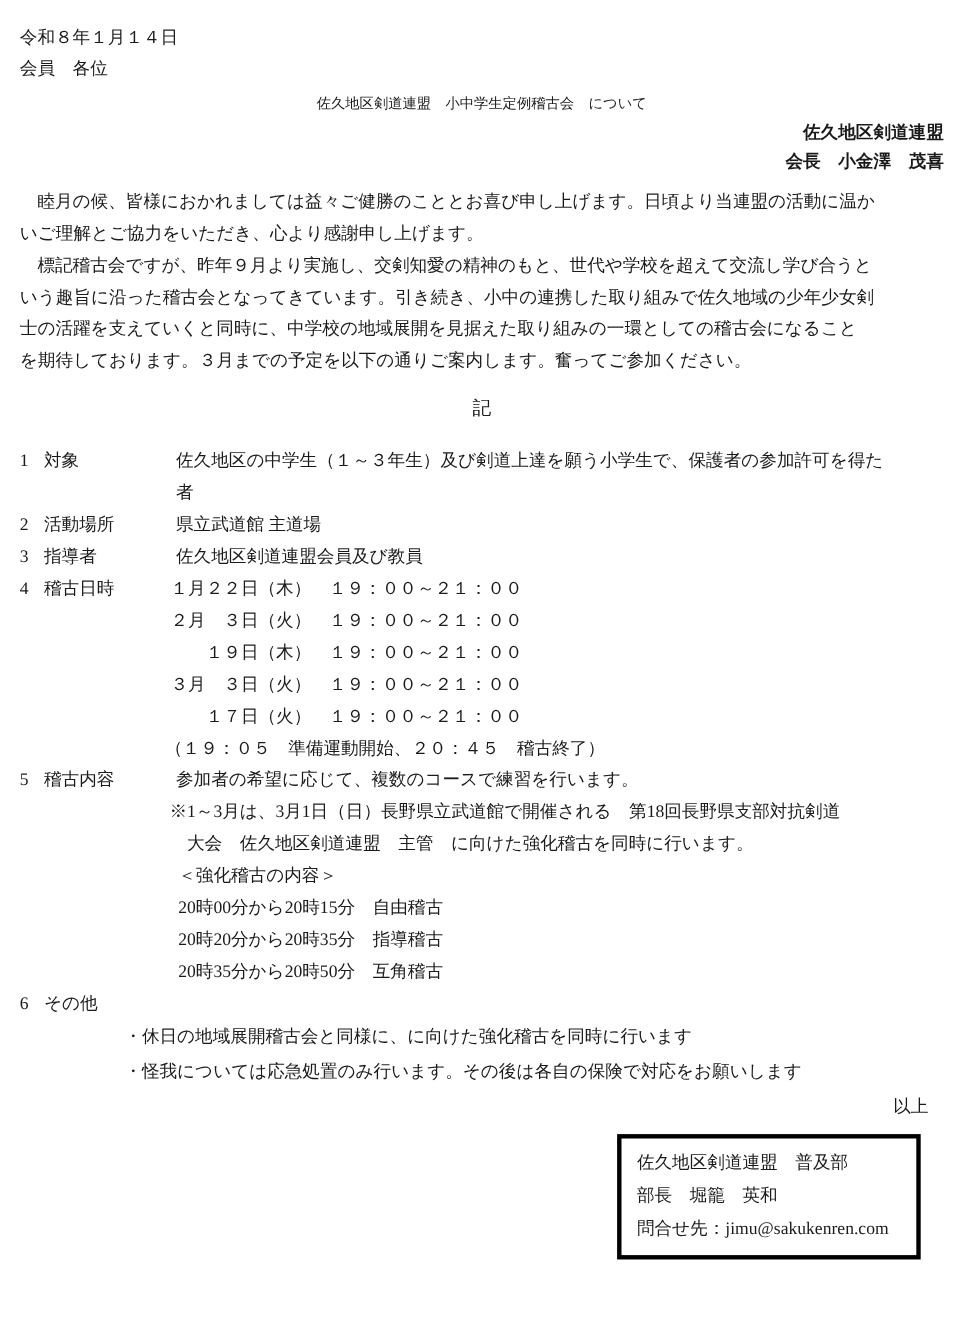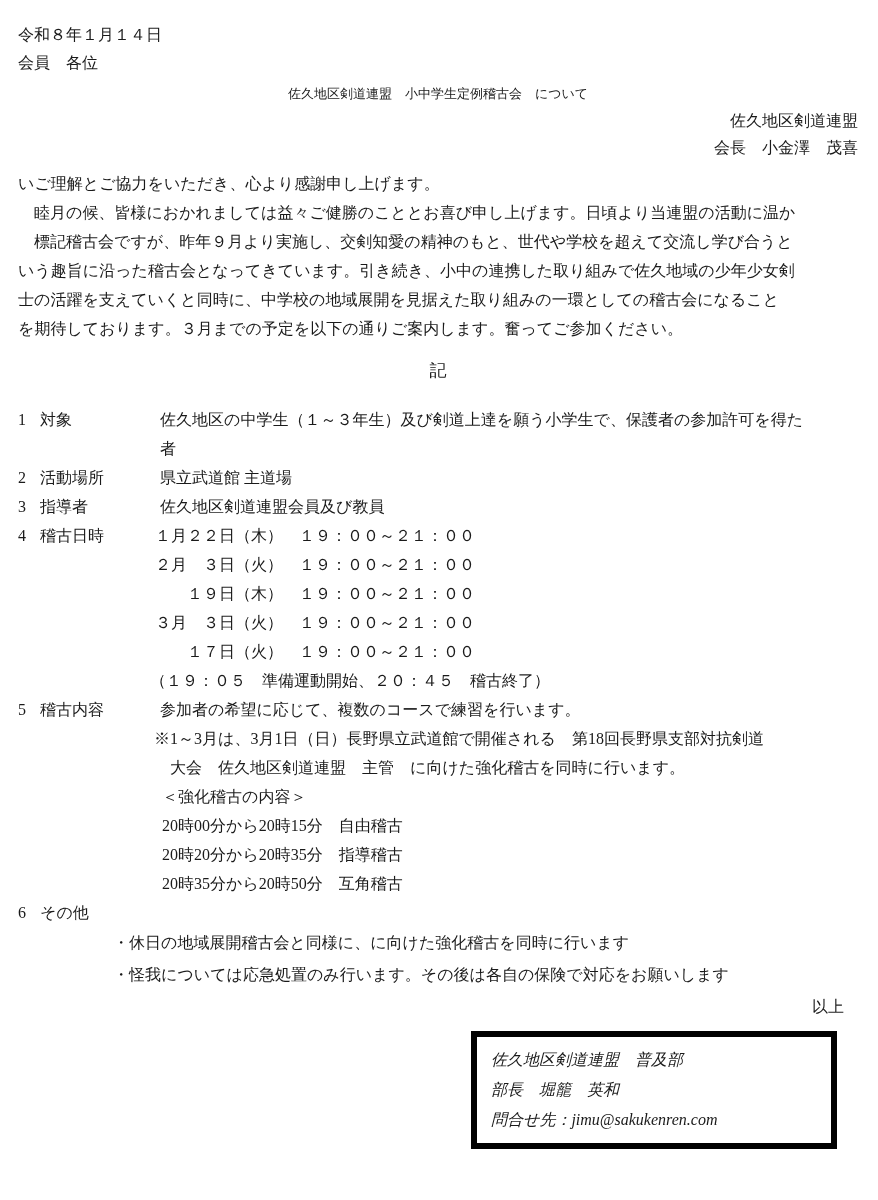"佐久地区剣道連盟" .sender-line { font-weight: none -> bold }
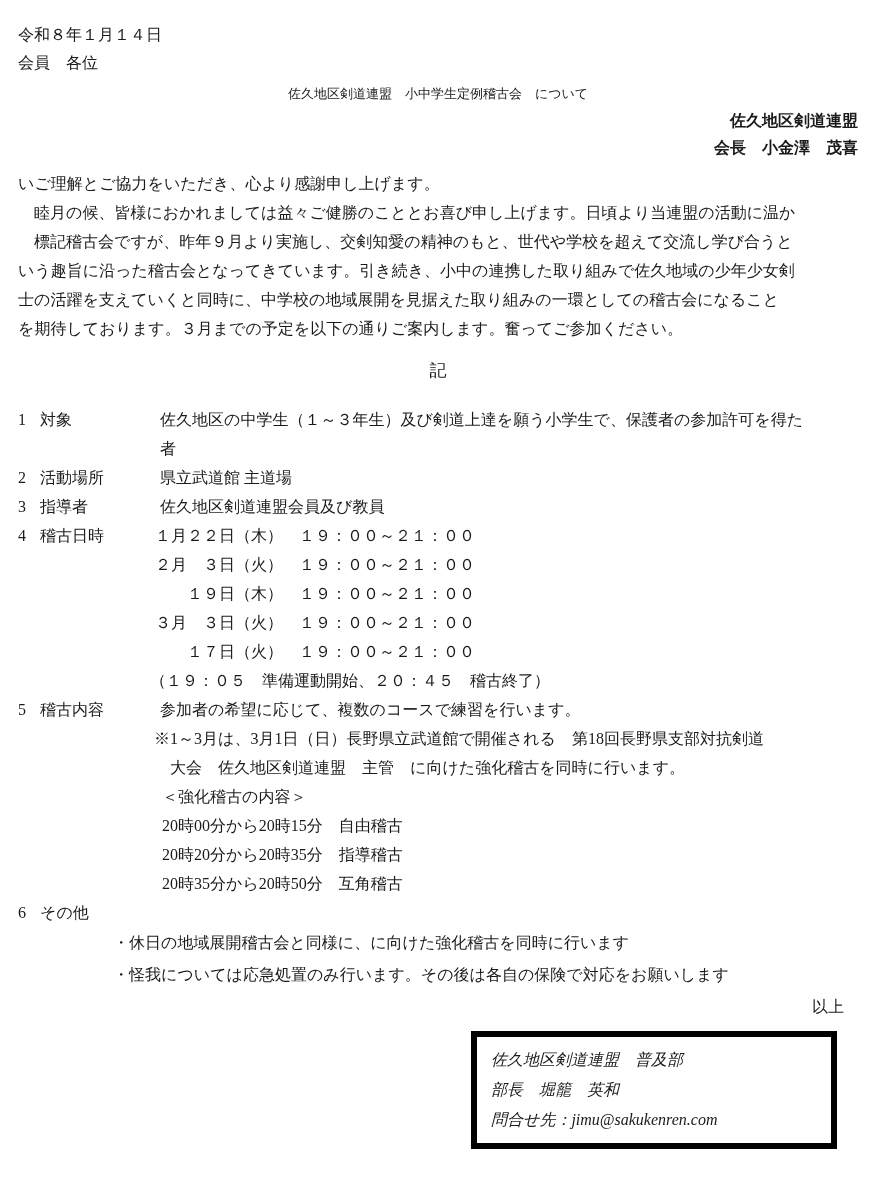"いご理解とご協力をいただき、心より感謝申し上げます。" div.para-line { order: before "睦月の候、皆様におかれましては益々ご健勝のこととお喜び申し上げます。日頃より当連" -> after "睦月の候、皆様におかれましては益々ご健勝のこととお喜び申し上げます。日頃より当連" }
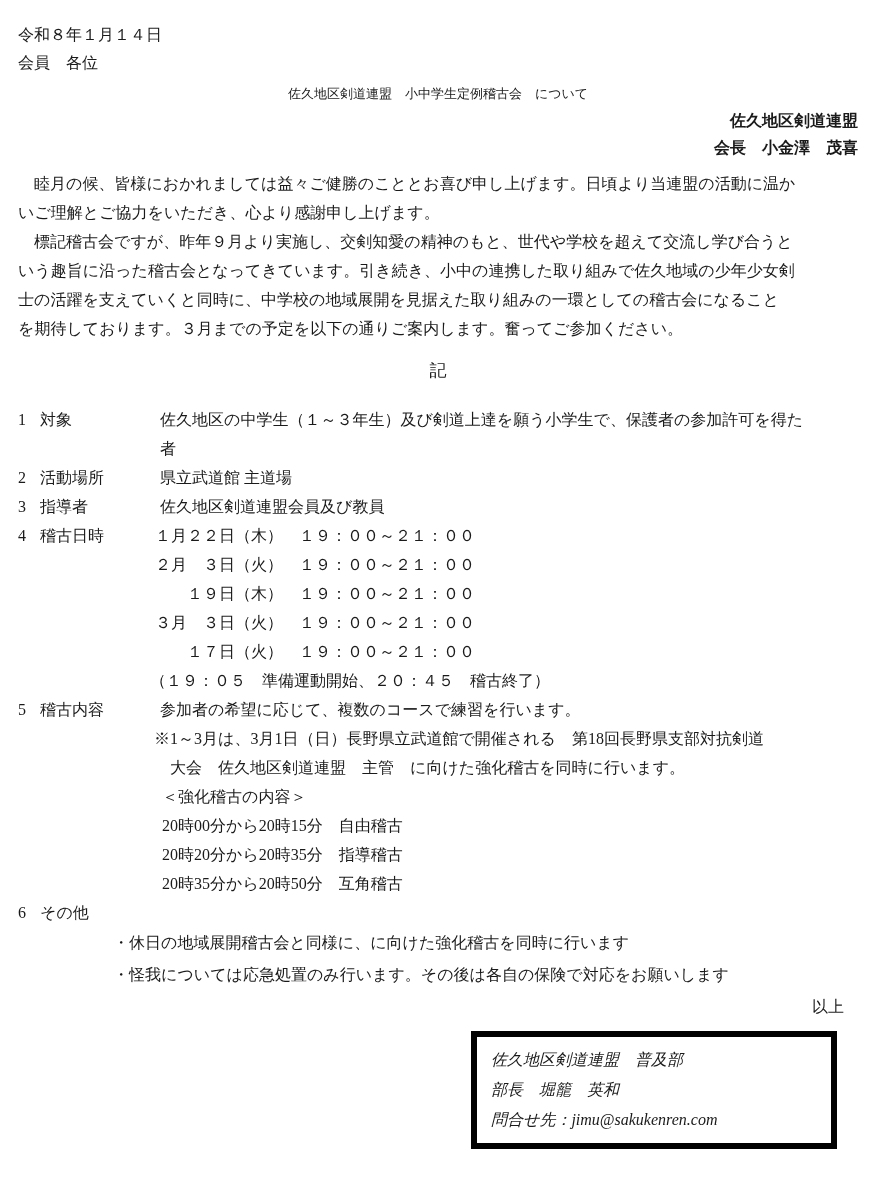"佐久地区剣道連盟 普及部" .contact-box { border: 6px solid #000000 -> 4px solid #000000; font-style: italic -> none; width: 366px -> 276px }
